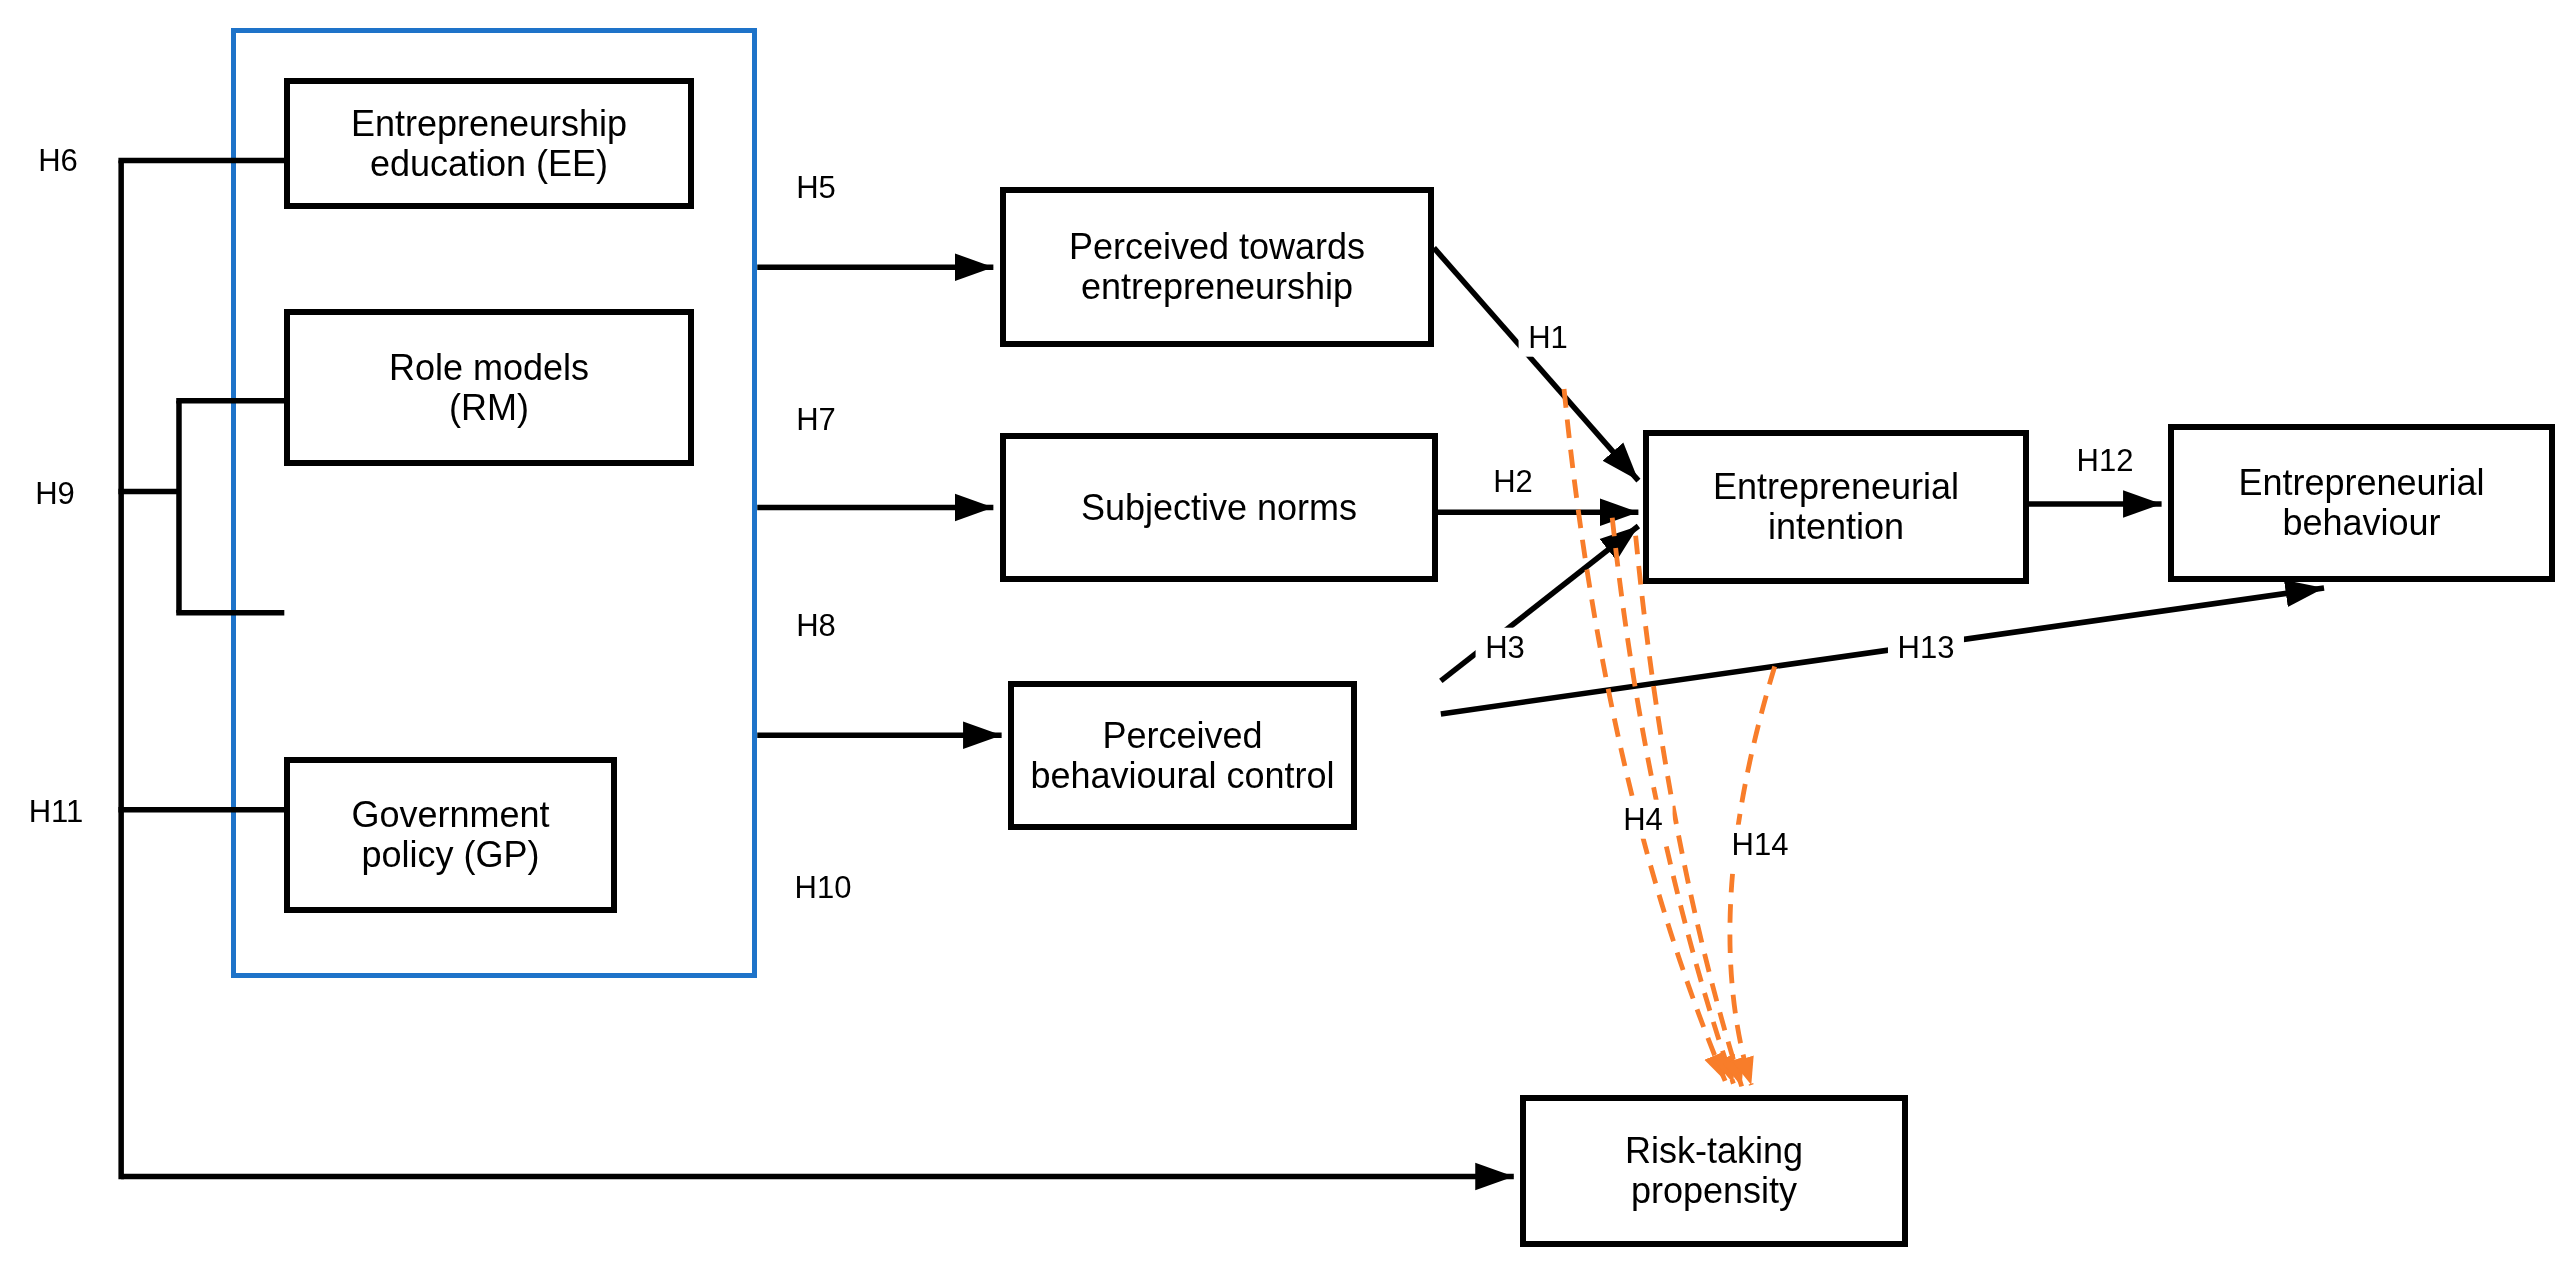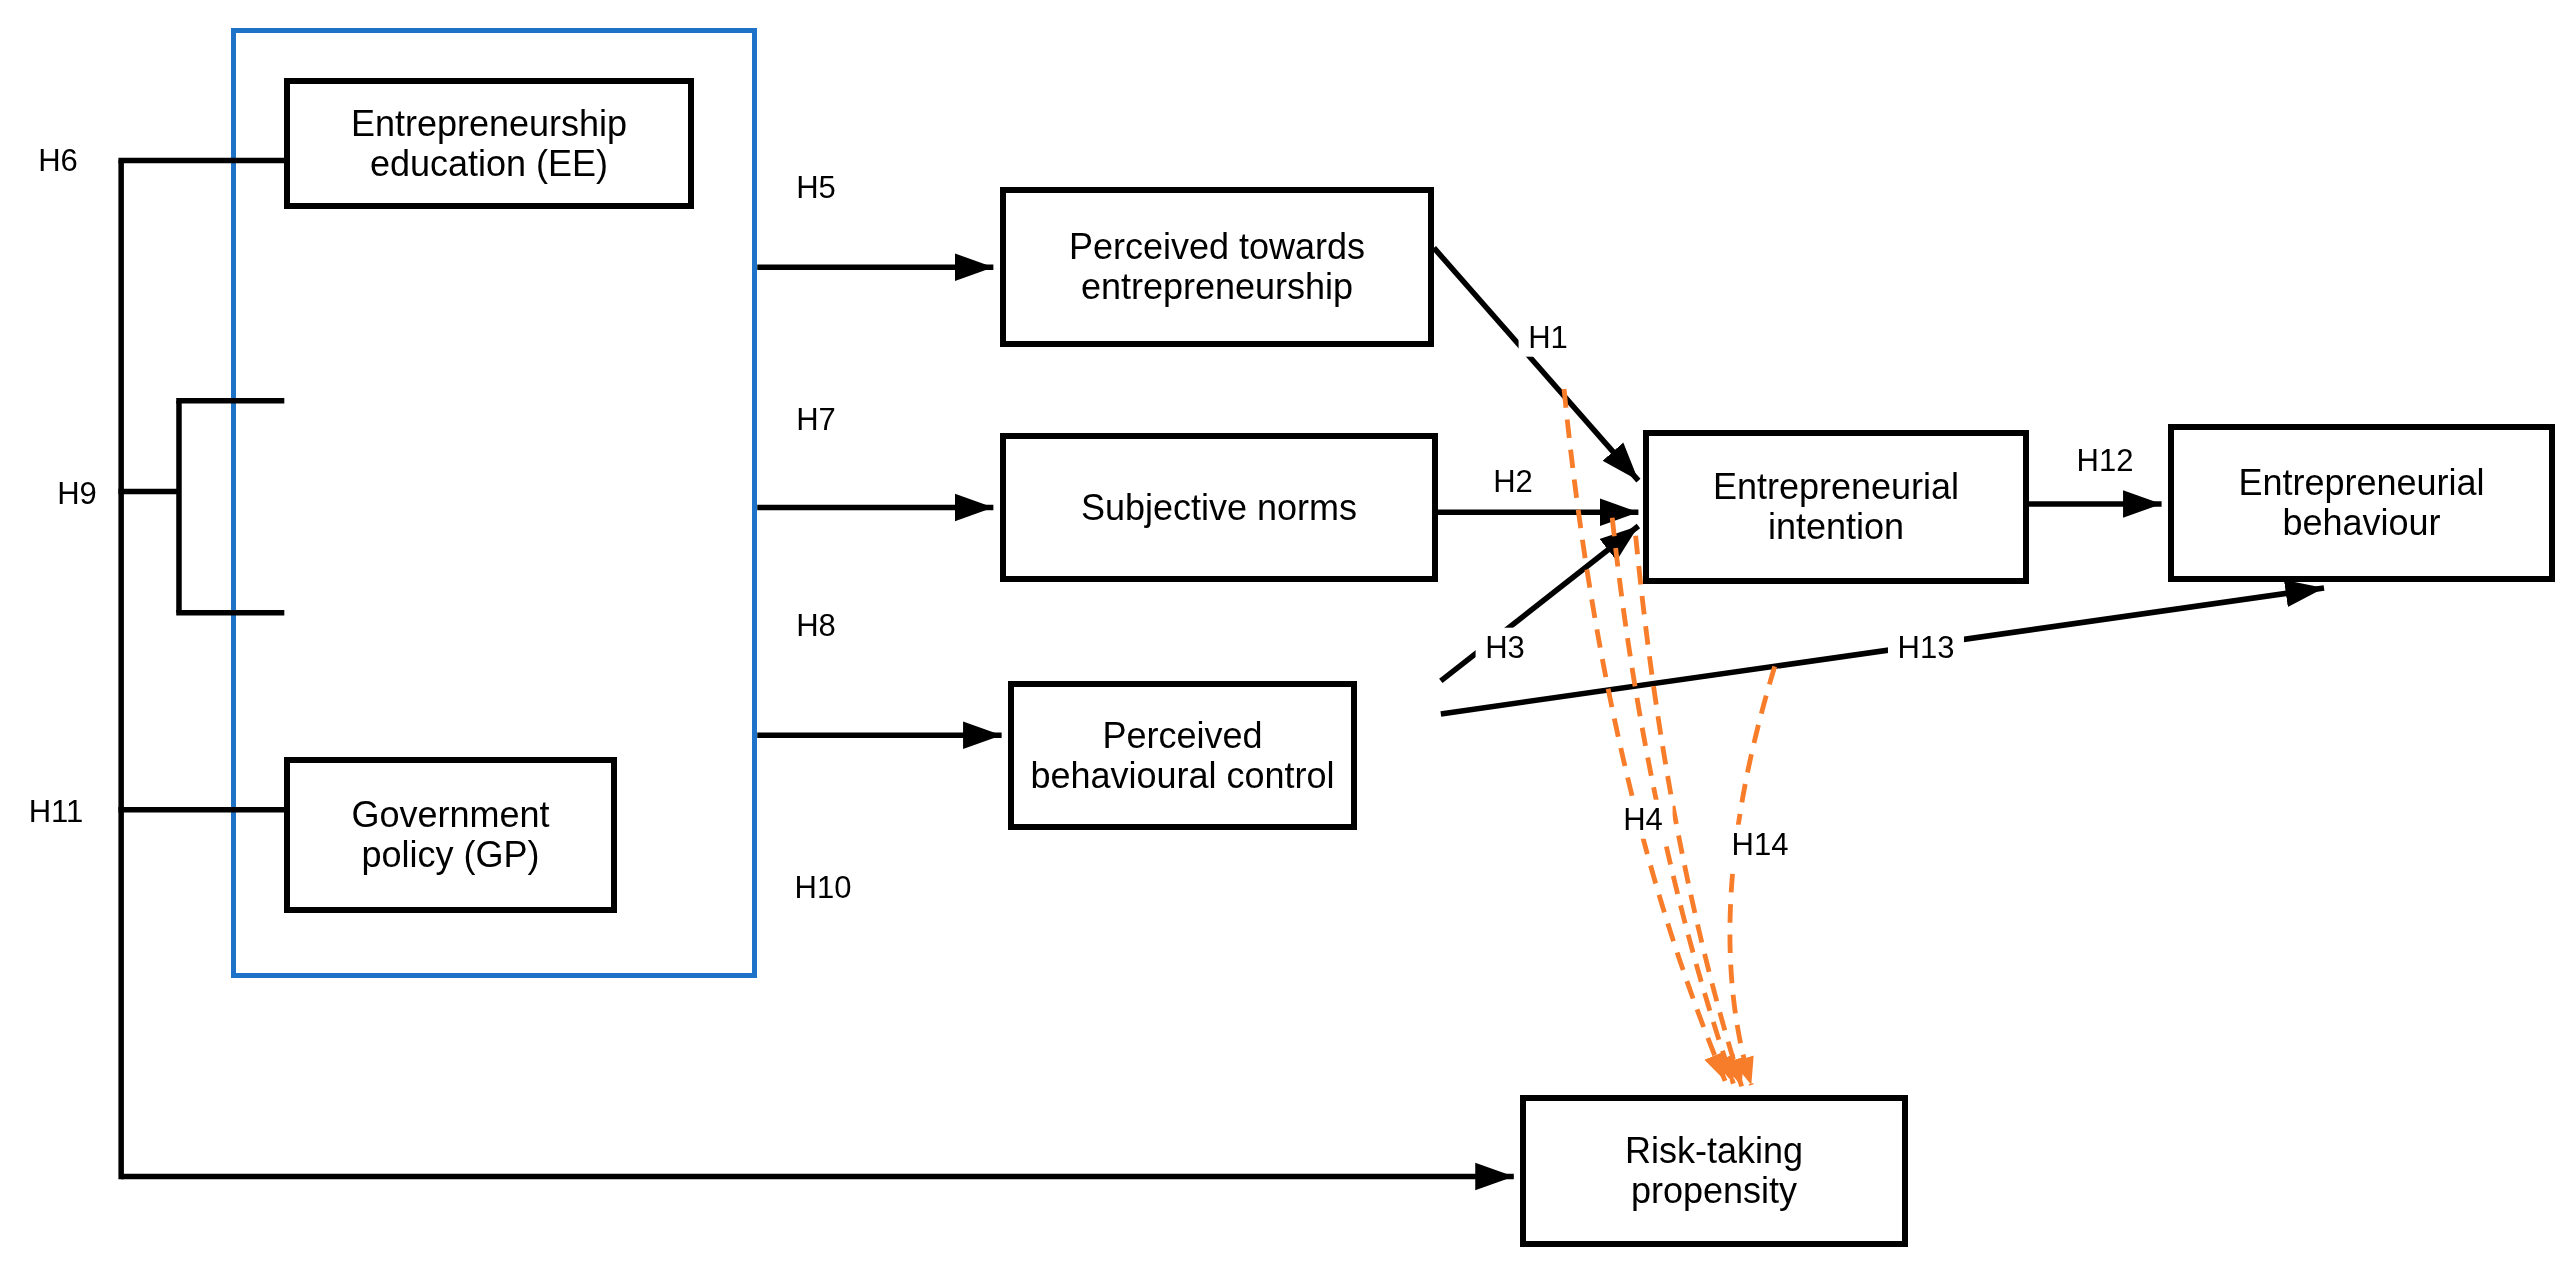"Role models" div.box { html: none -> <div>Role models (RM)</div> }
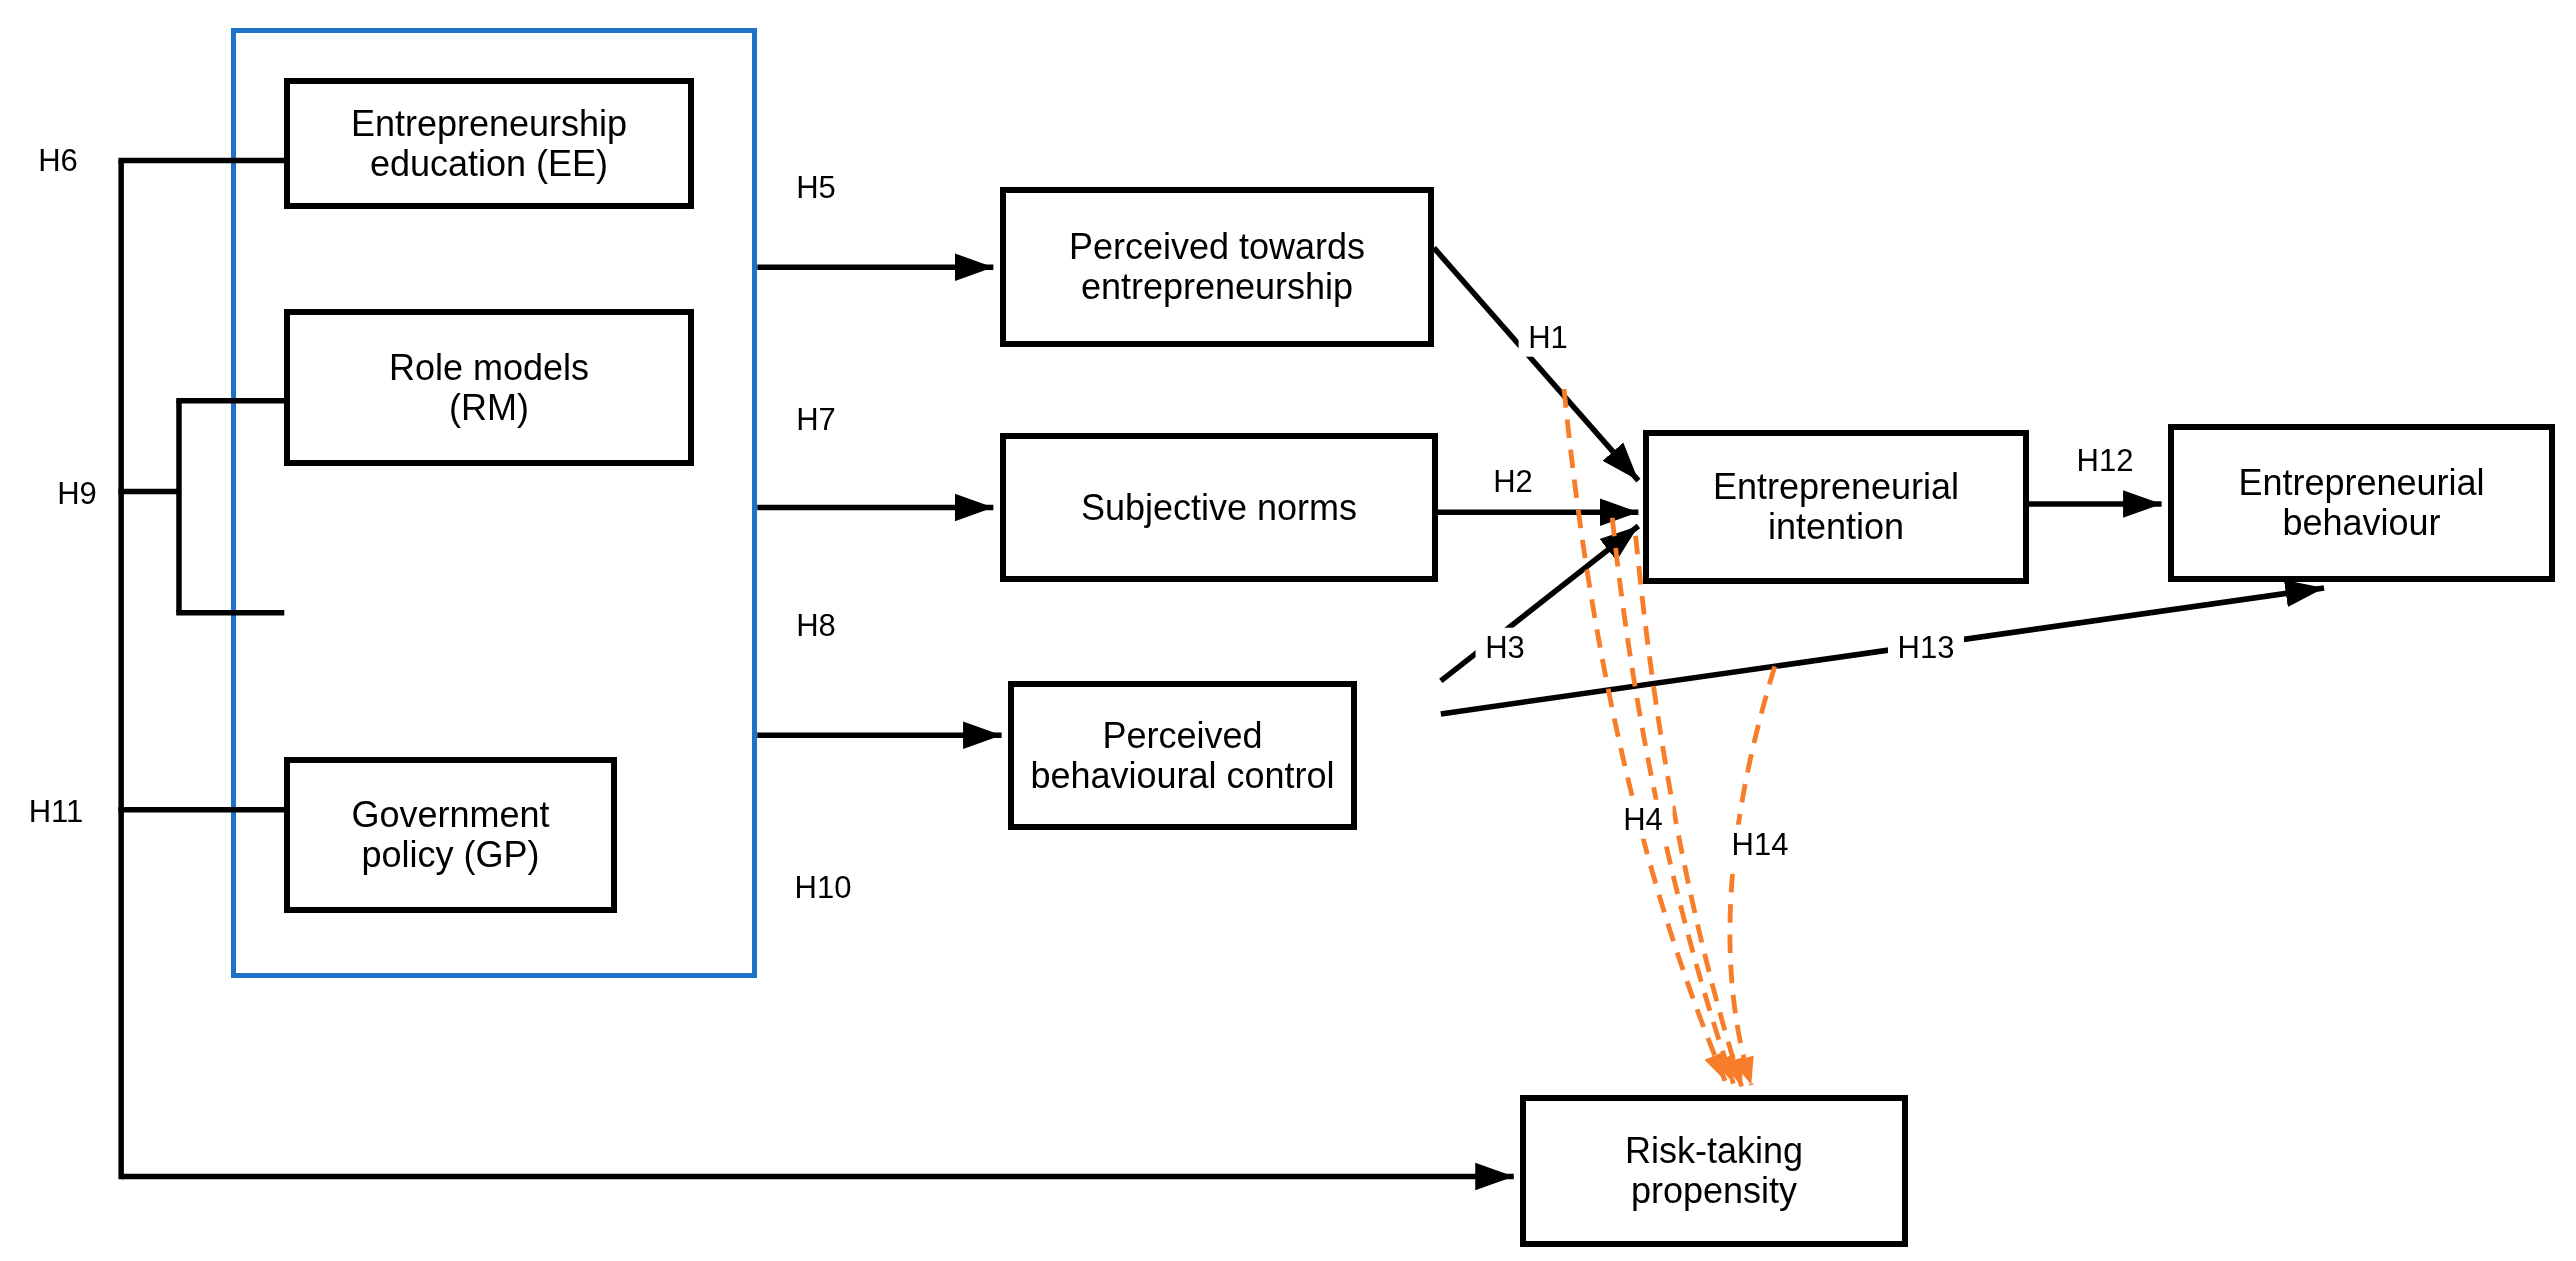"H9" span.hlabel { margin-left: 22px -> none }
